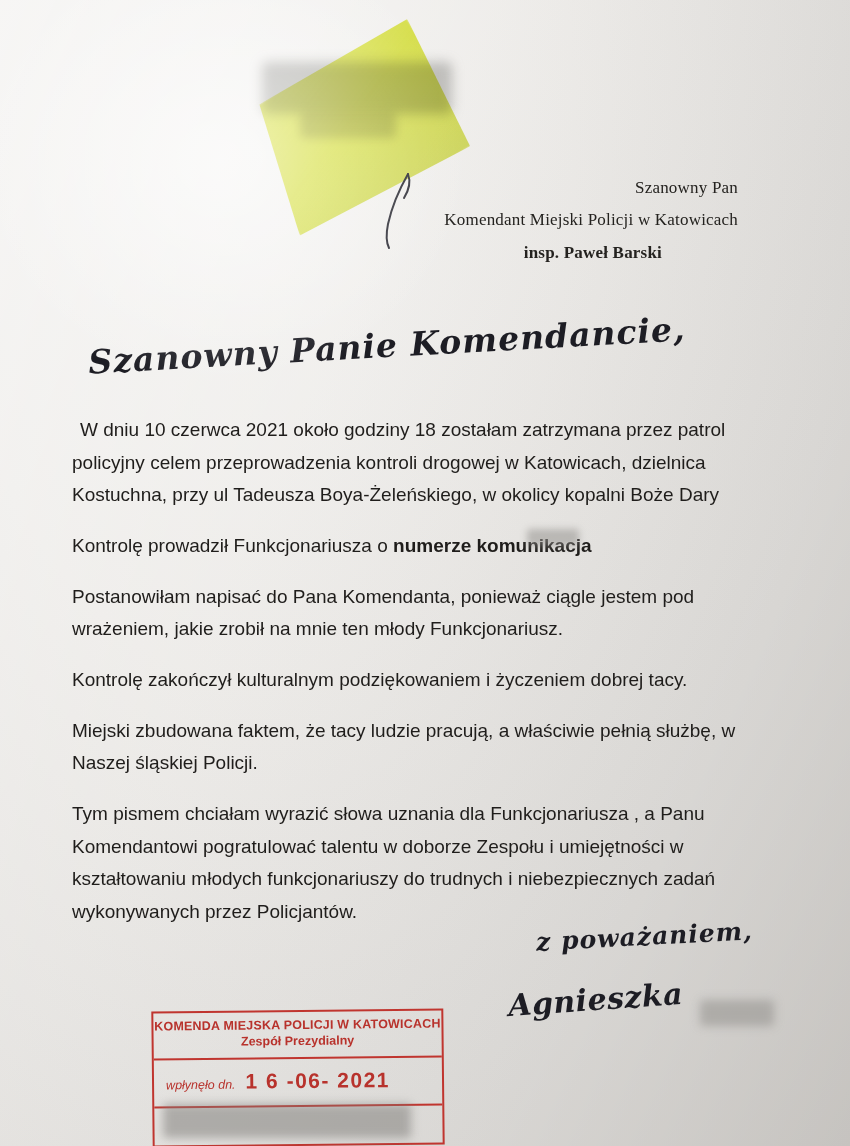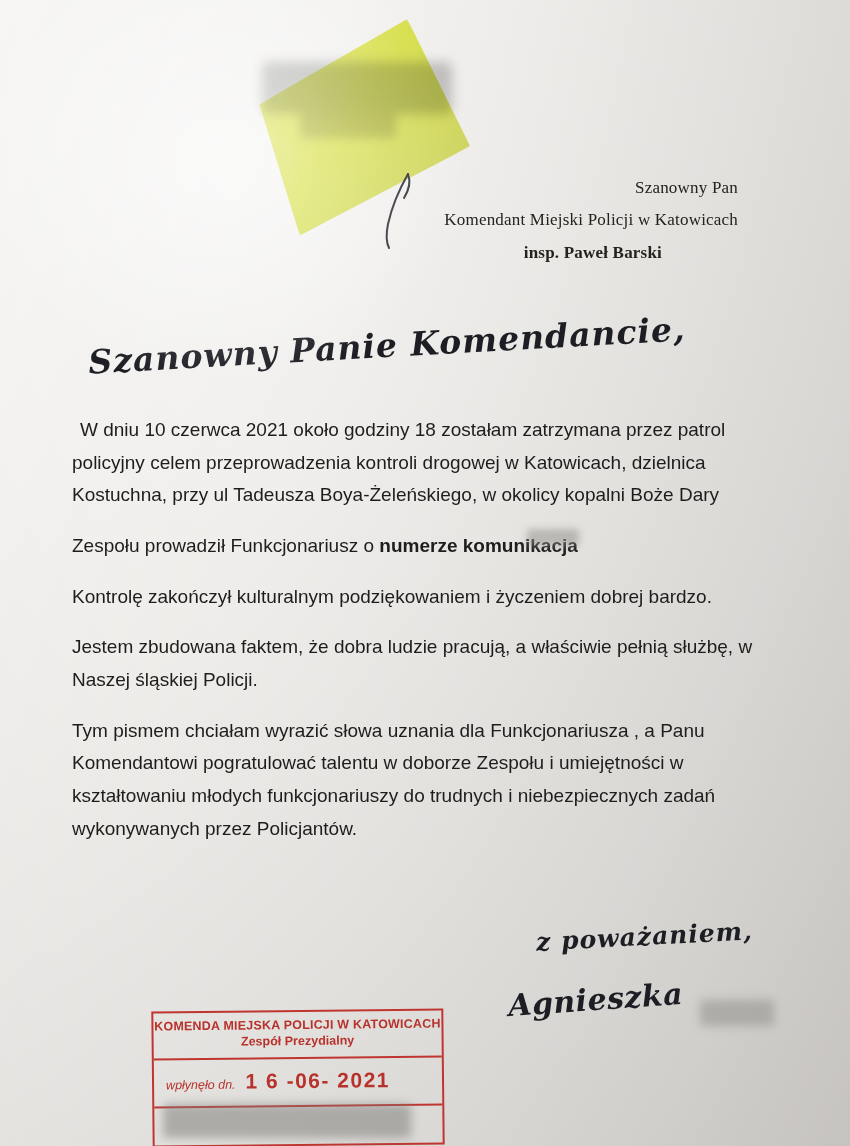"Zespołu prowadził Funkcjonariusz o" span { text: Zespołu prowadził Funkcjonariusz -> Kontrolę prowadził Funkcjonariusza }
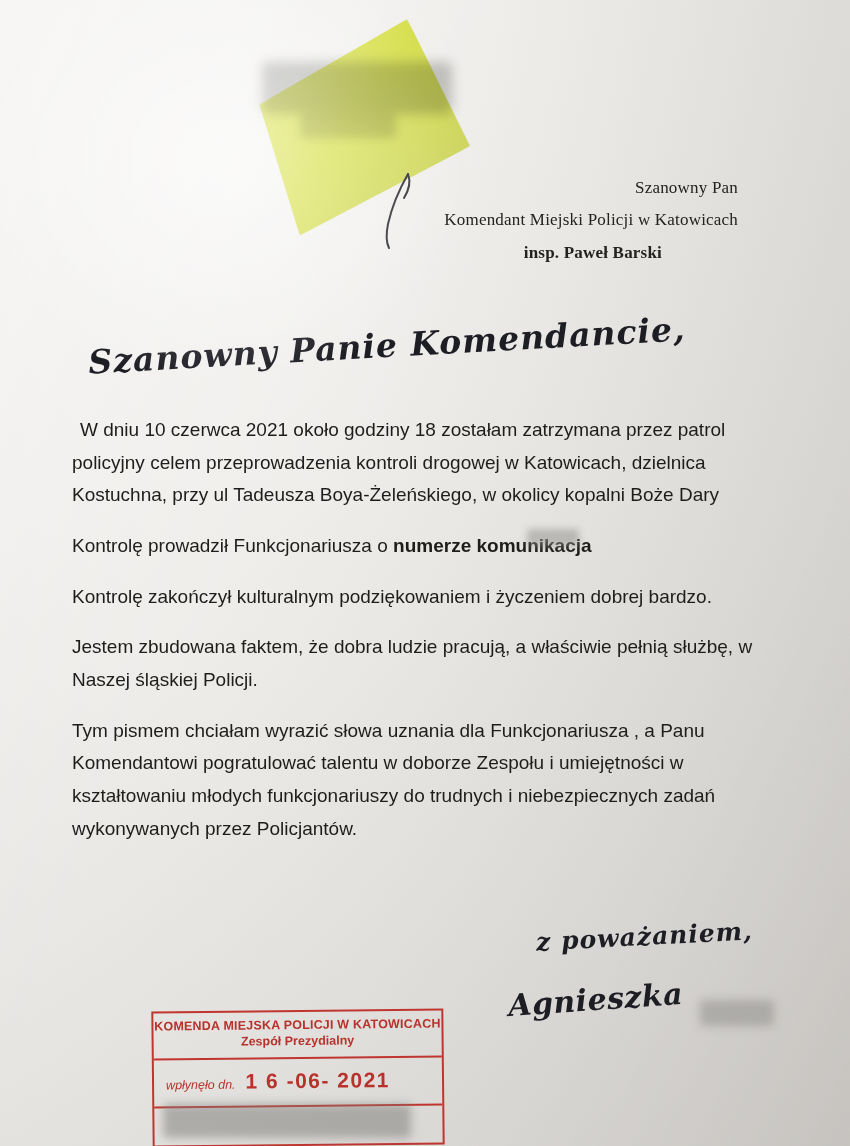"Postanowiłam napisać do Pana Komendanta," p { html: none -> <p>Postanowiłam napisać do Pana Komendanta, ponieważ ciągle jestem pod wrażeniem, jakie zrobił na mnie ten młody Funkcjonariusz.</p> }
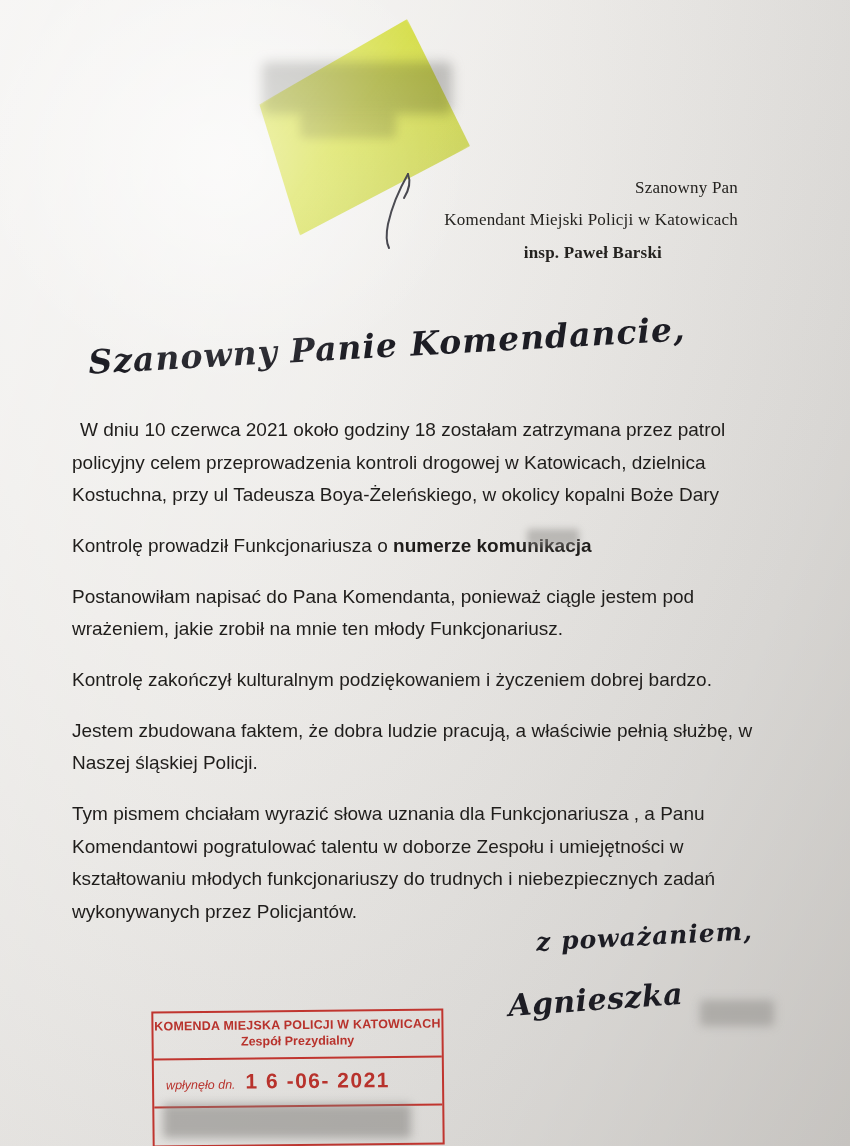"Kontrolę zakończył kulturalnym" p { text: bardzo -> tacy }
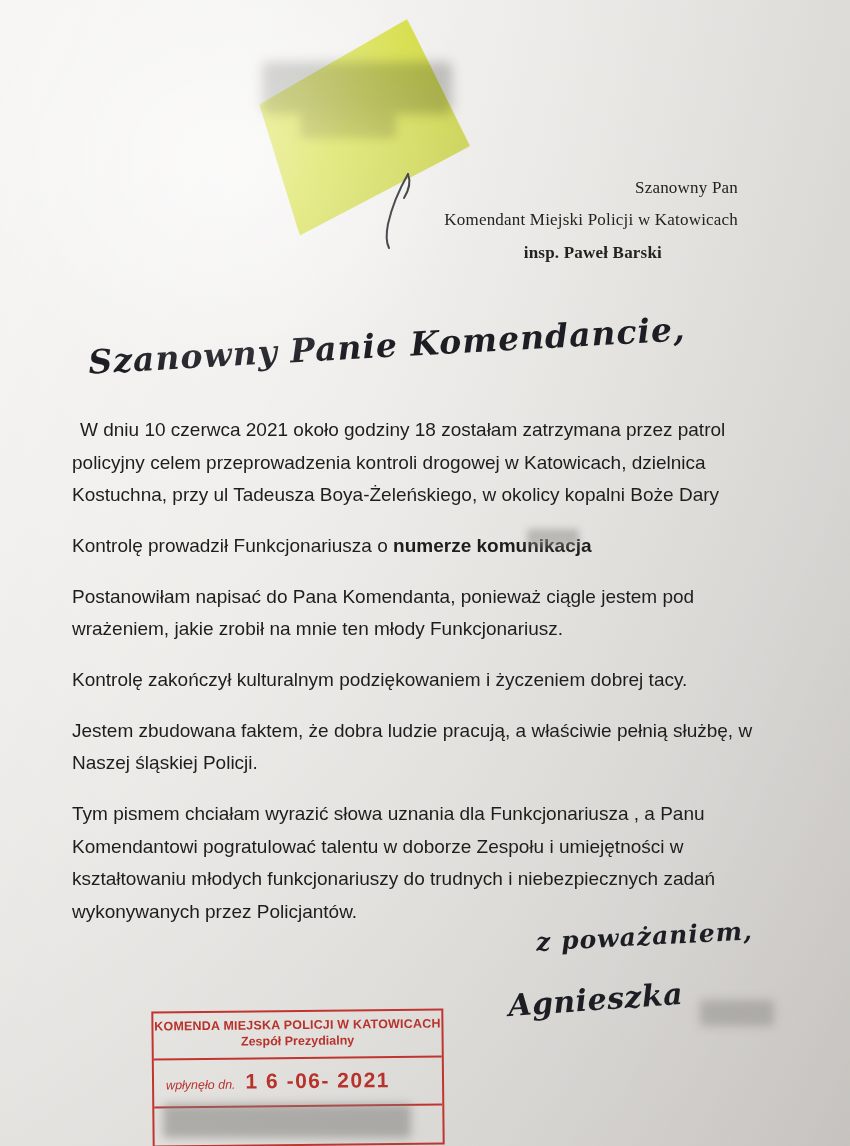"Jestem zbudowana faktem, że dobra" p { text: Jestem zbudowana faktem, że dobra -> Miejski zbudowana faktem, że tacy }
